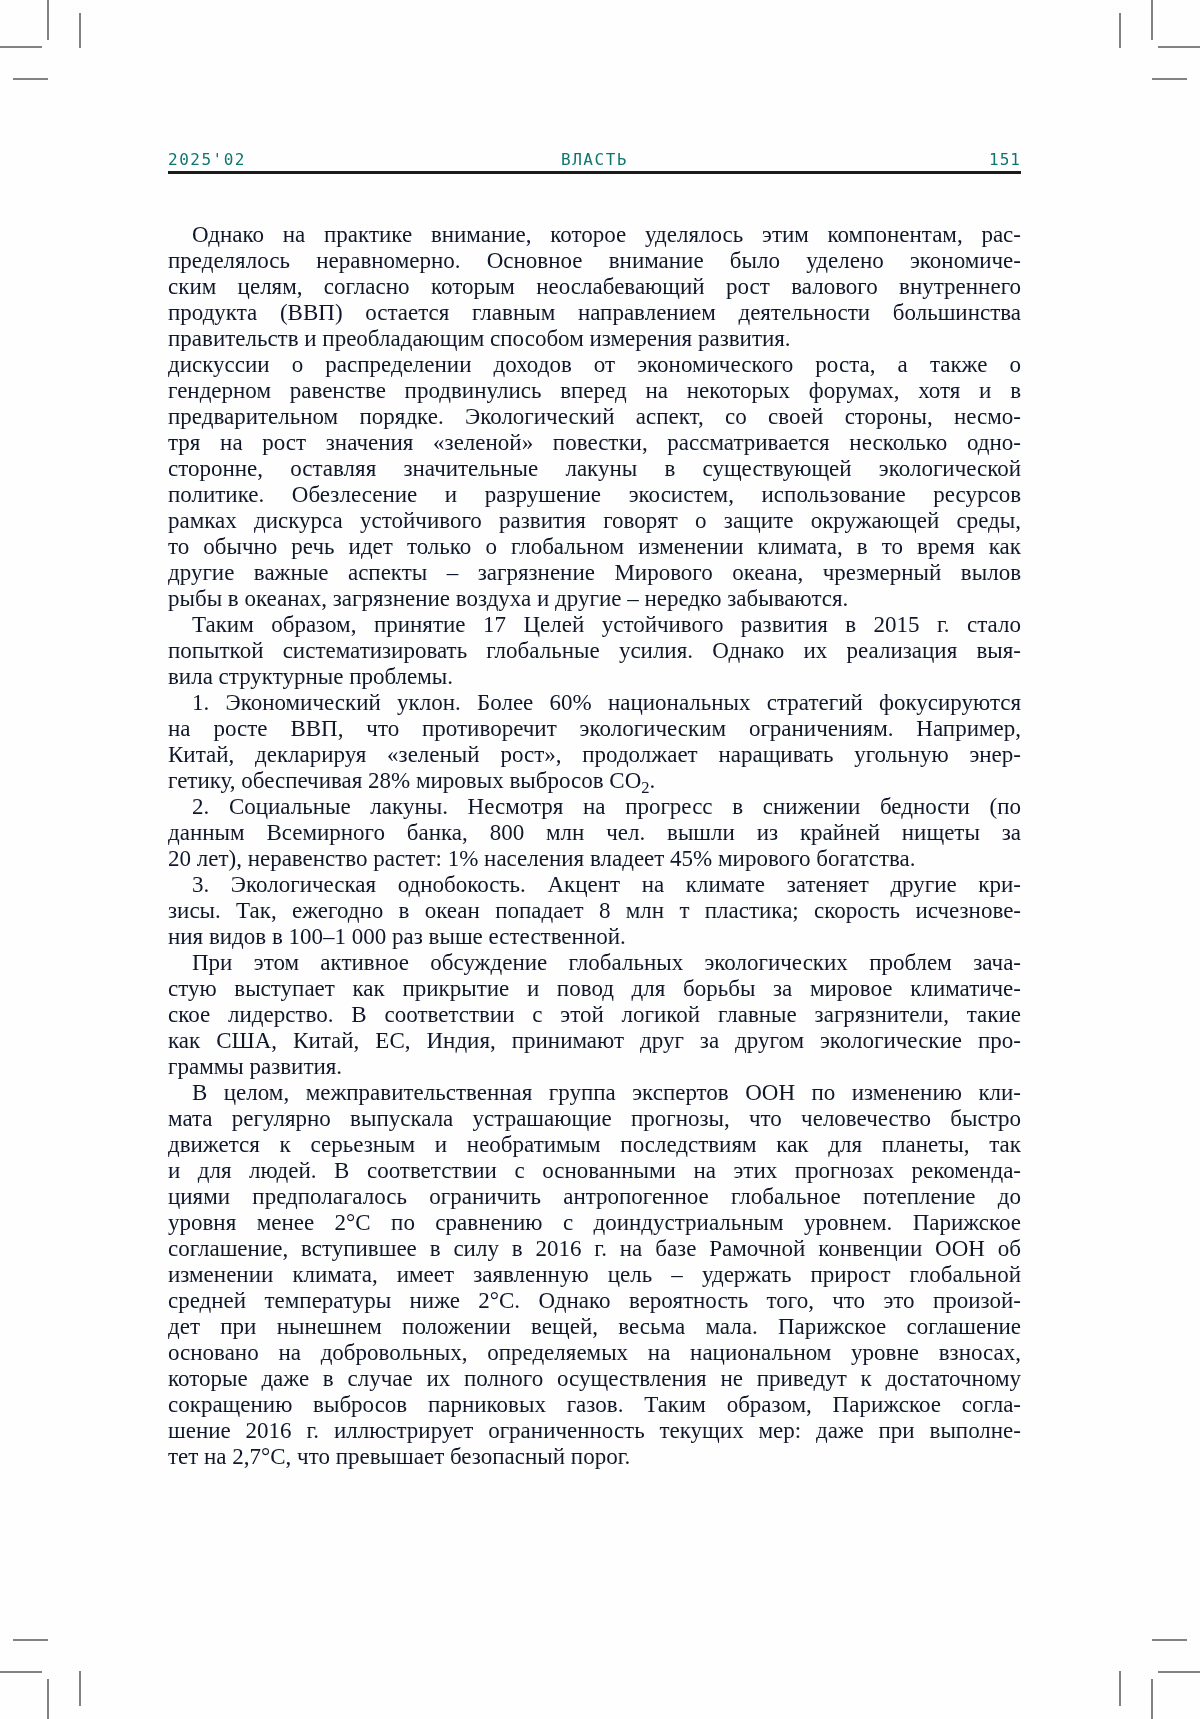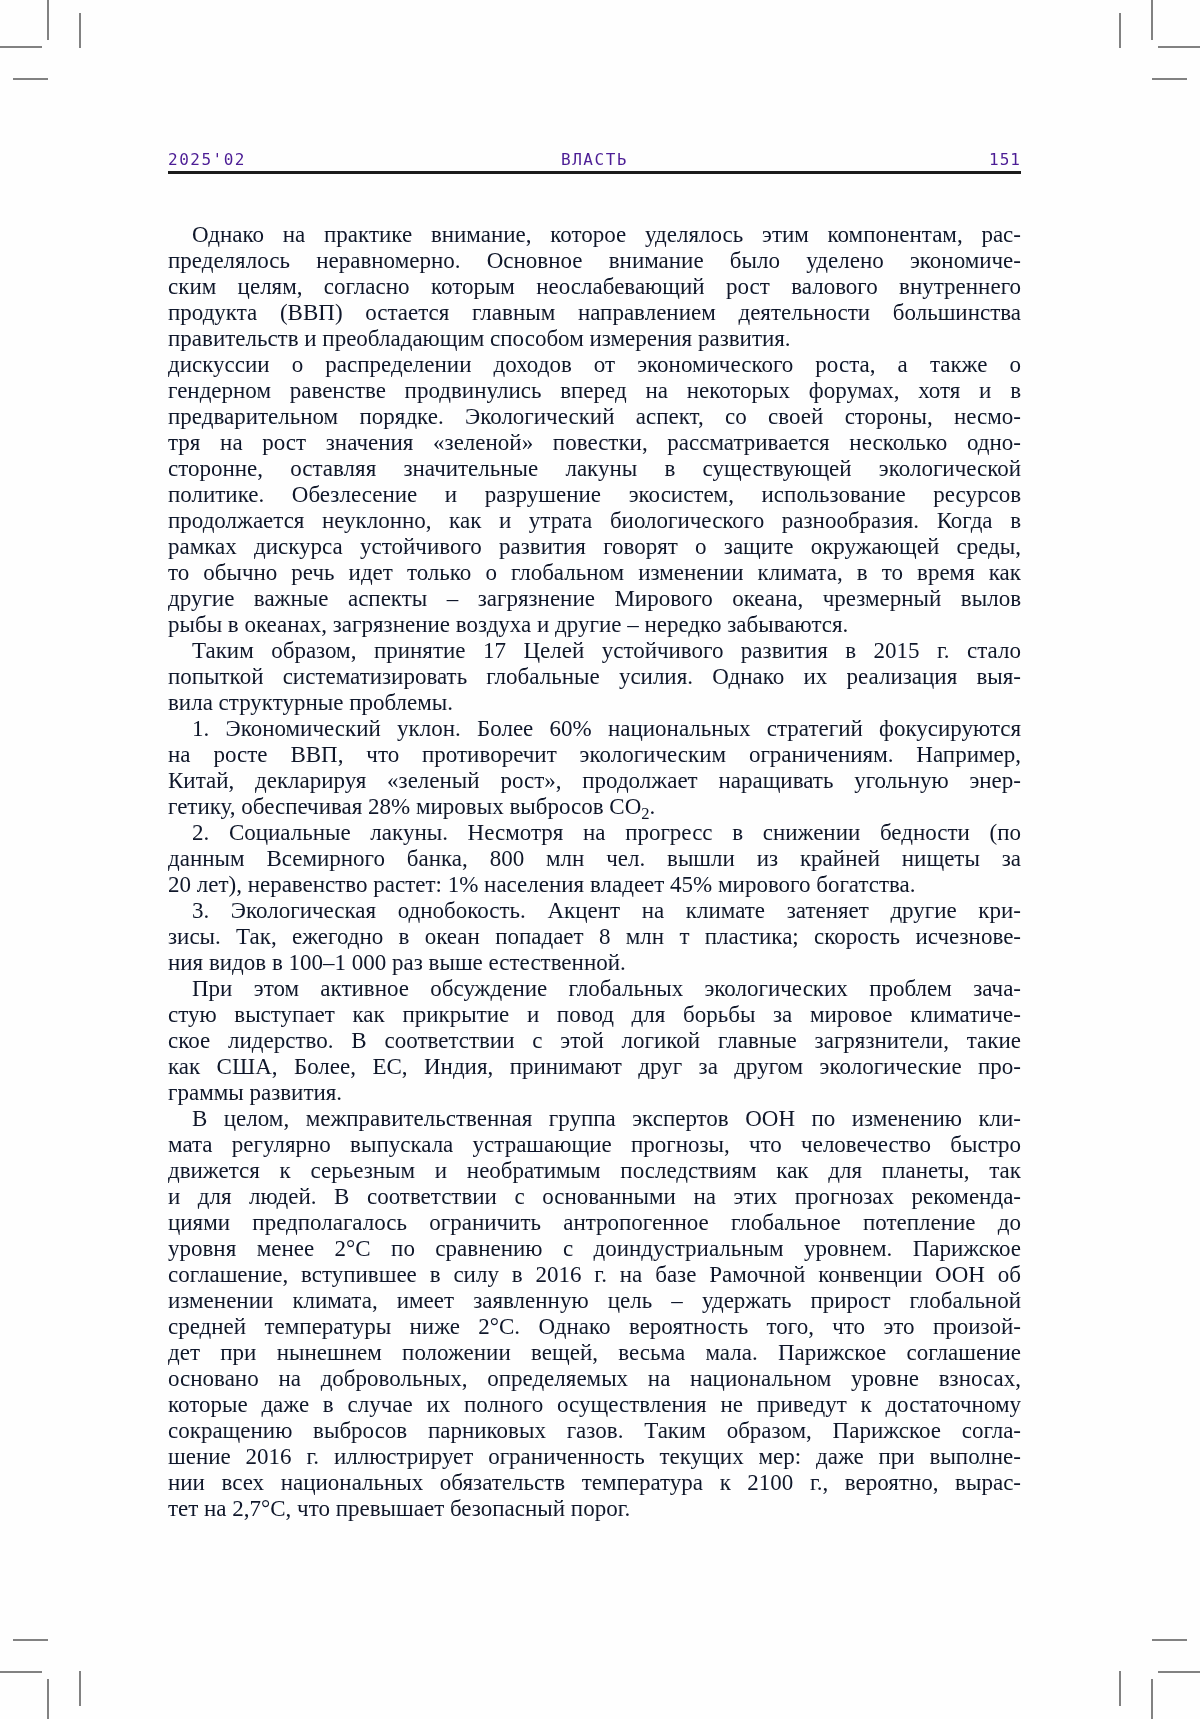"2025'02" .pagehead { color: #4c1d95 -> #0f766e }
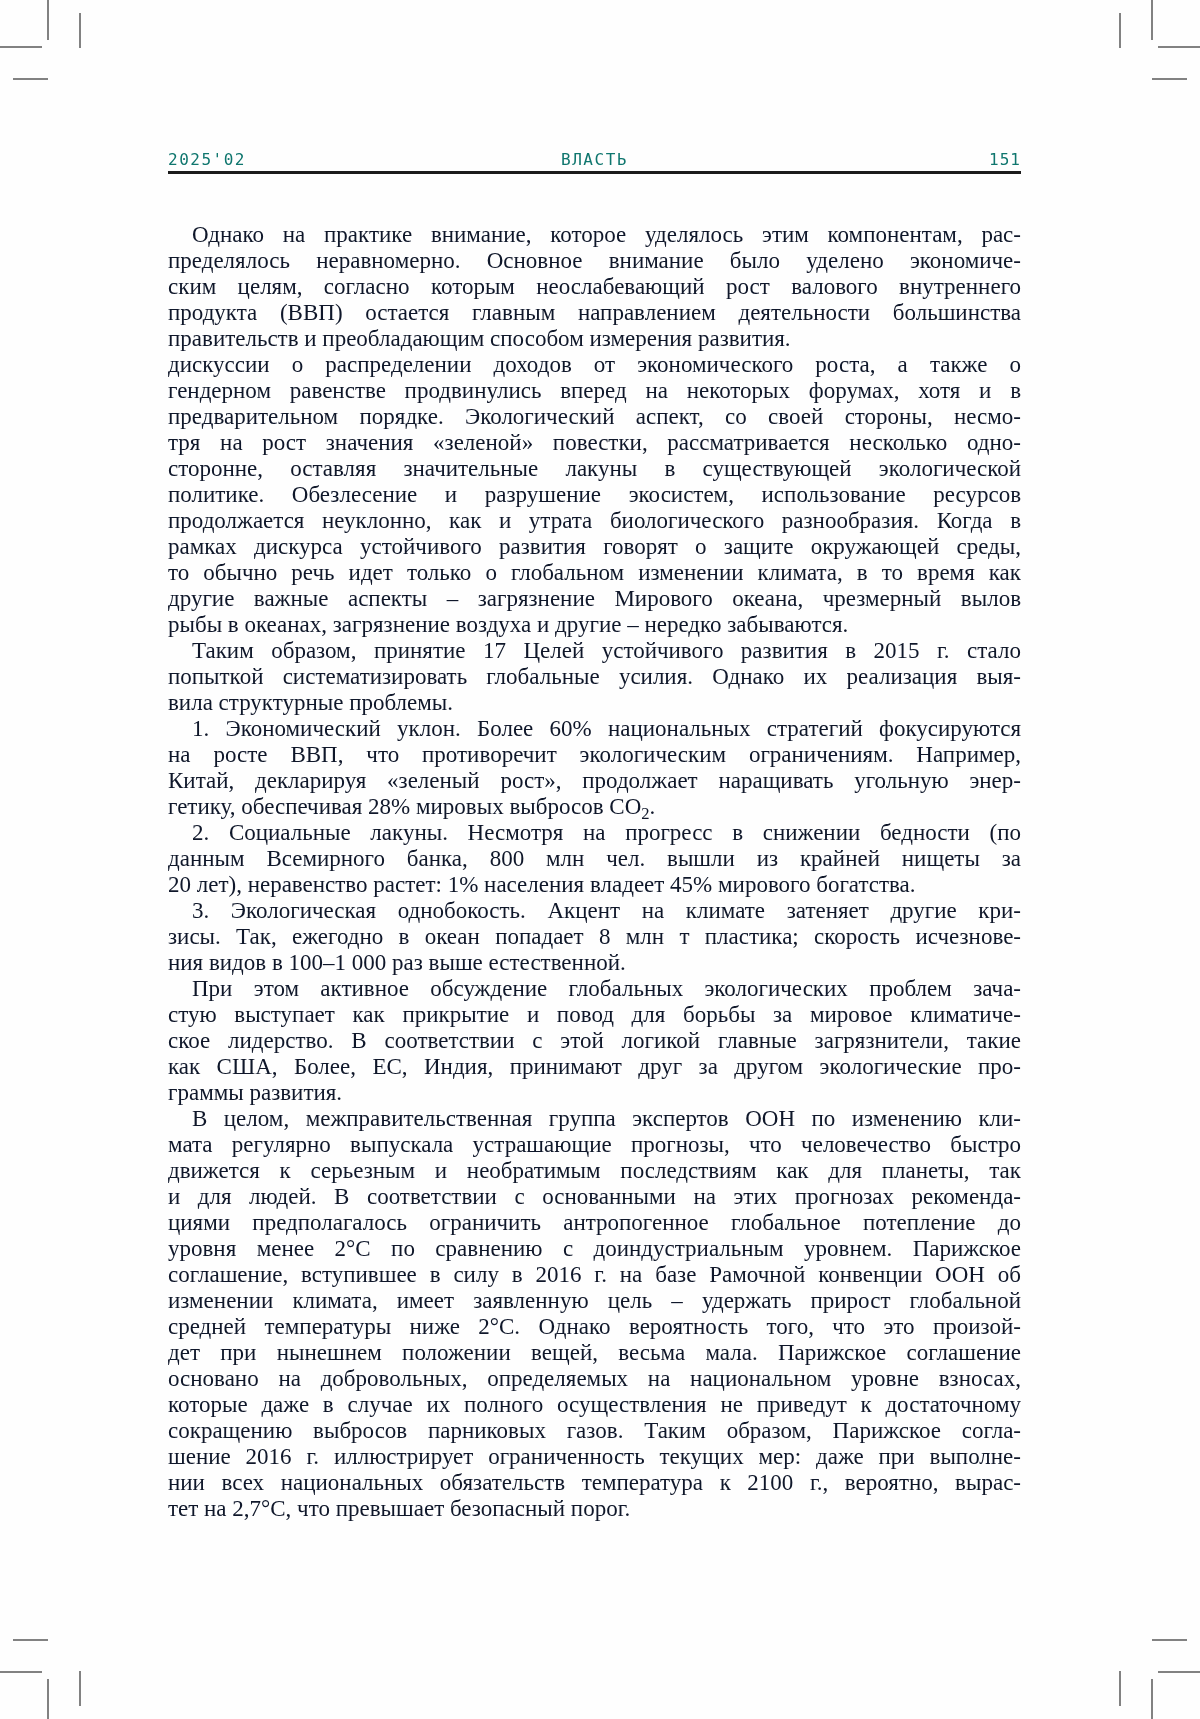"продолжается неуклонно, как и утрата" div.line { html: <div>продолжается неуклонно, как и утрата биологического разнообразия. Когда в</div> -> none }
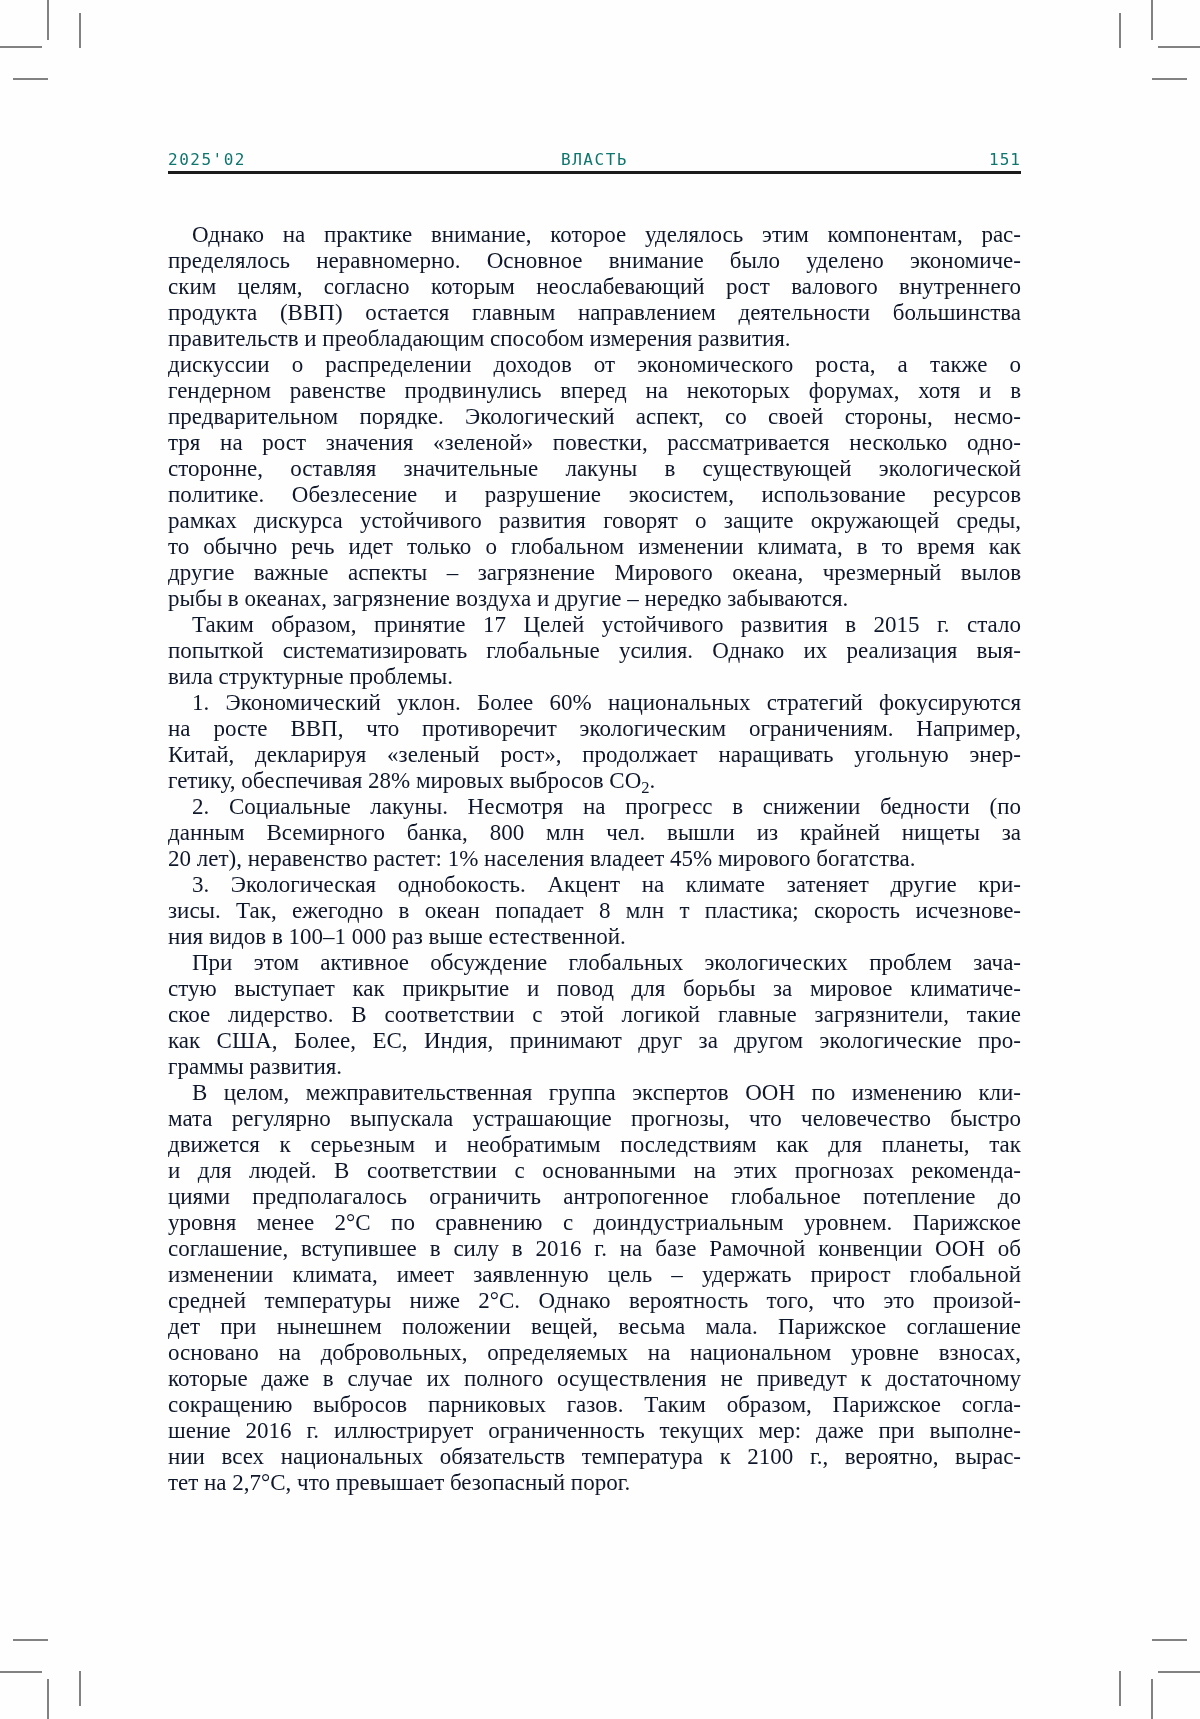"как США, Более, ЕС, Индия," div.line { text: Более -> Китай }
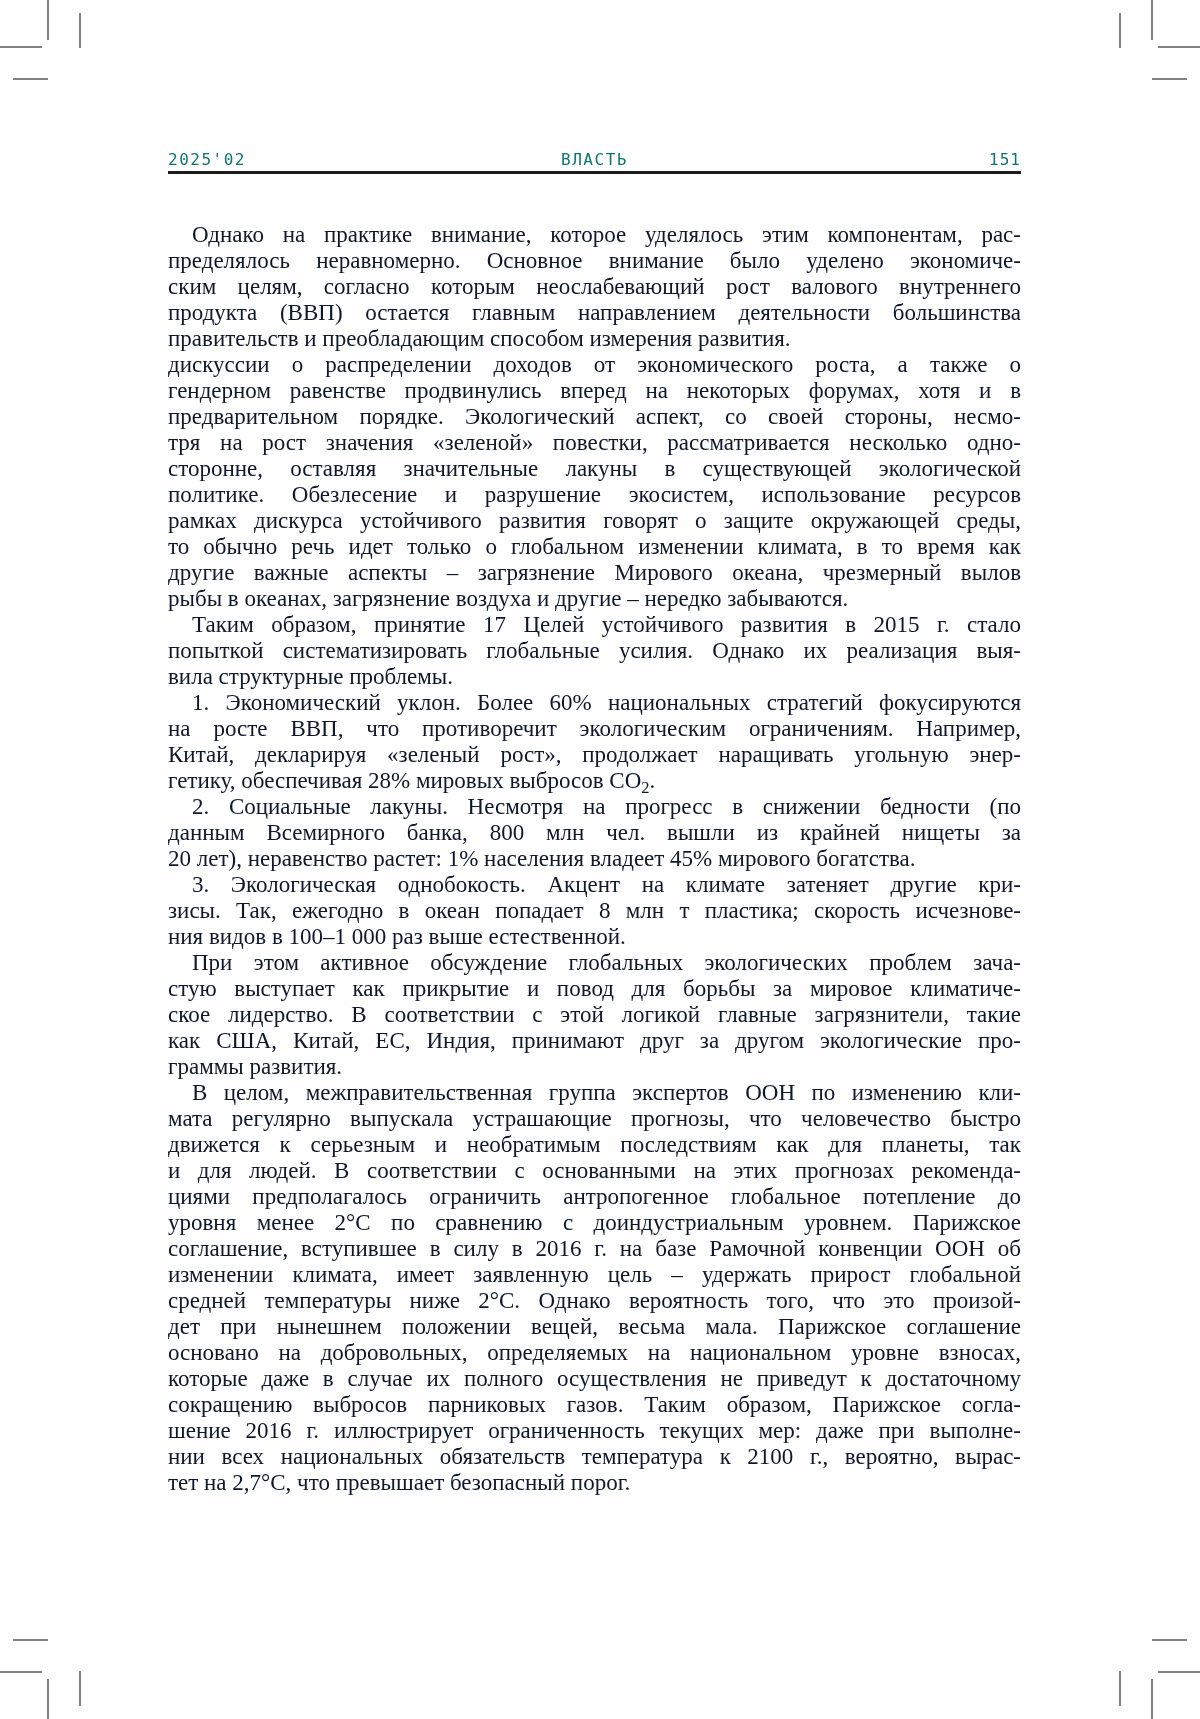"нии всех национальных обязательств" div.line { html: <div>нии всех национальных обязательств температура к 2100 г., вероятно, вырас-</div> -> none }
